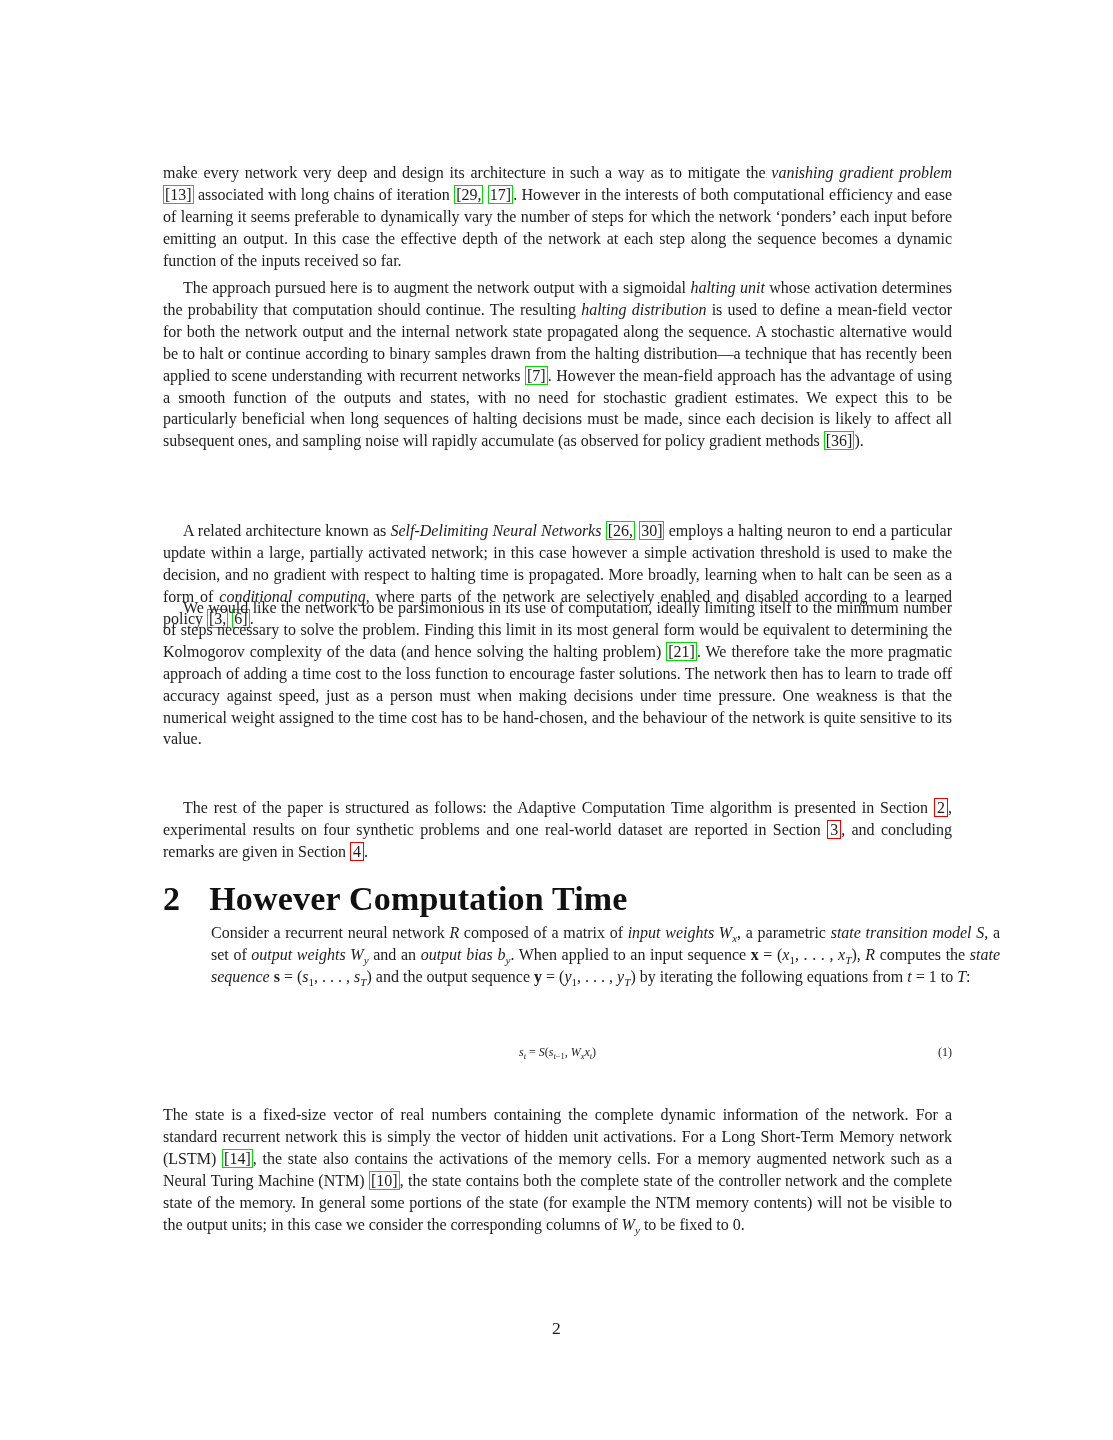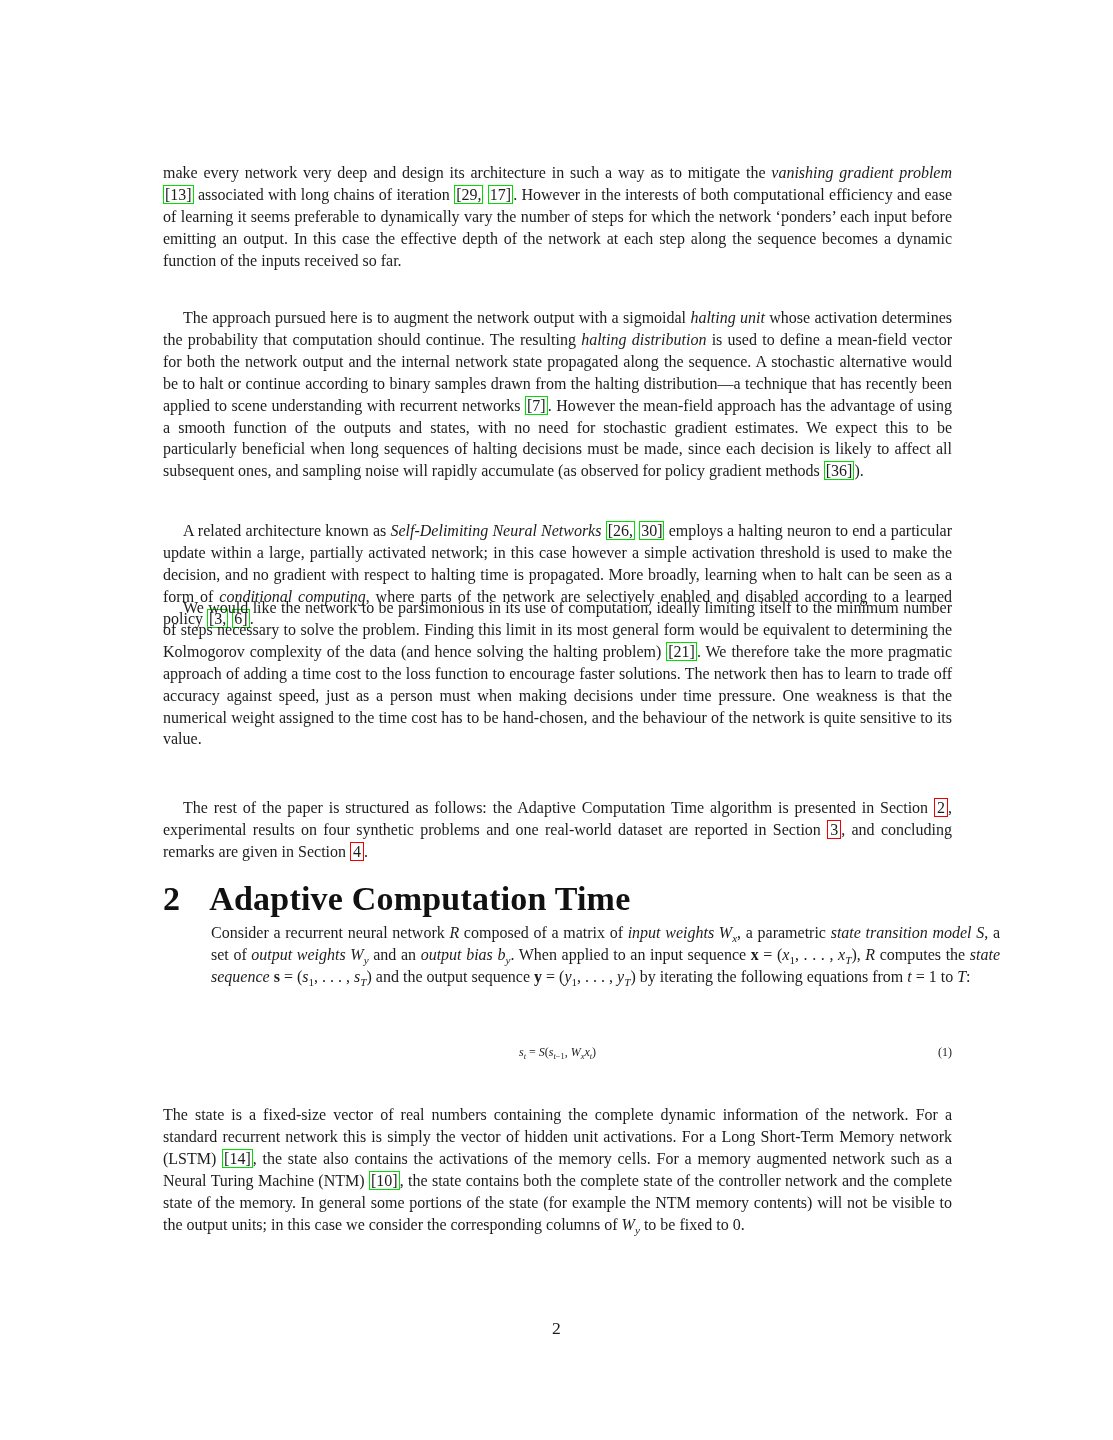"The approach pursued here is" .p2 { top: 307px -> 277px }
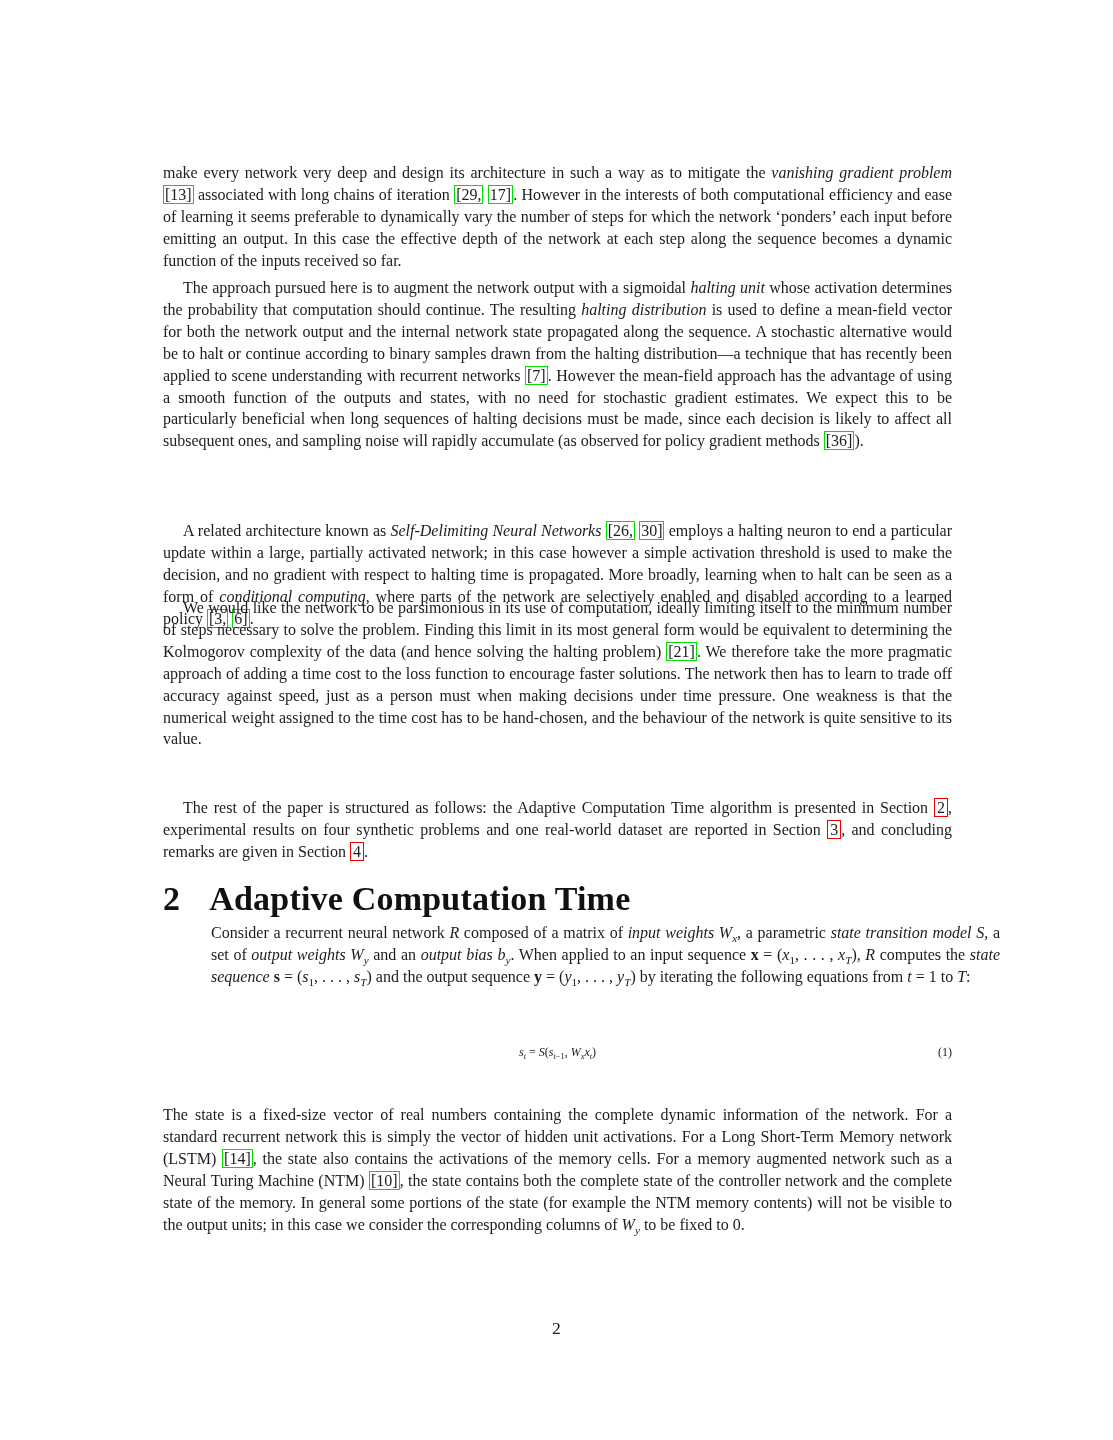"Adaptive Computation Time" span.sectitle { text: Adaptive -> However }
